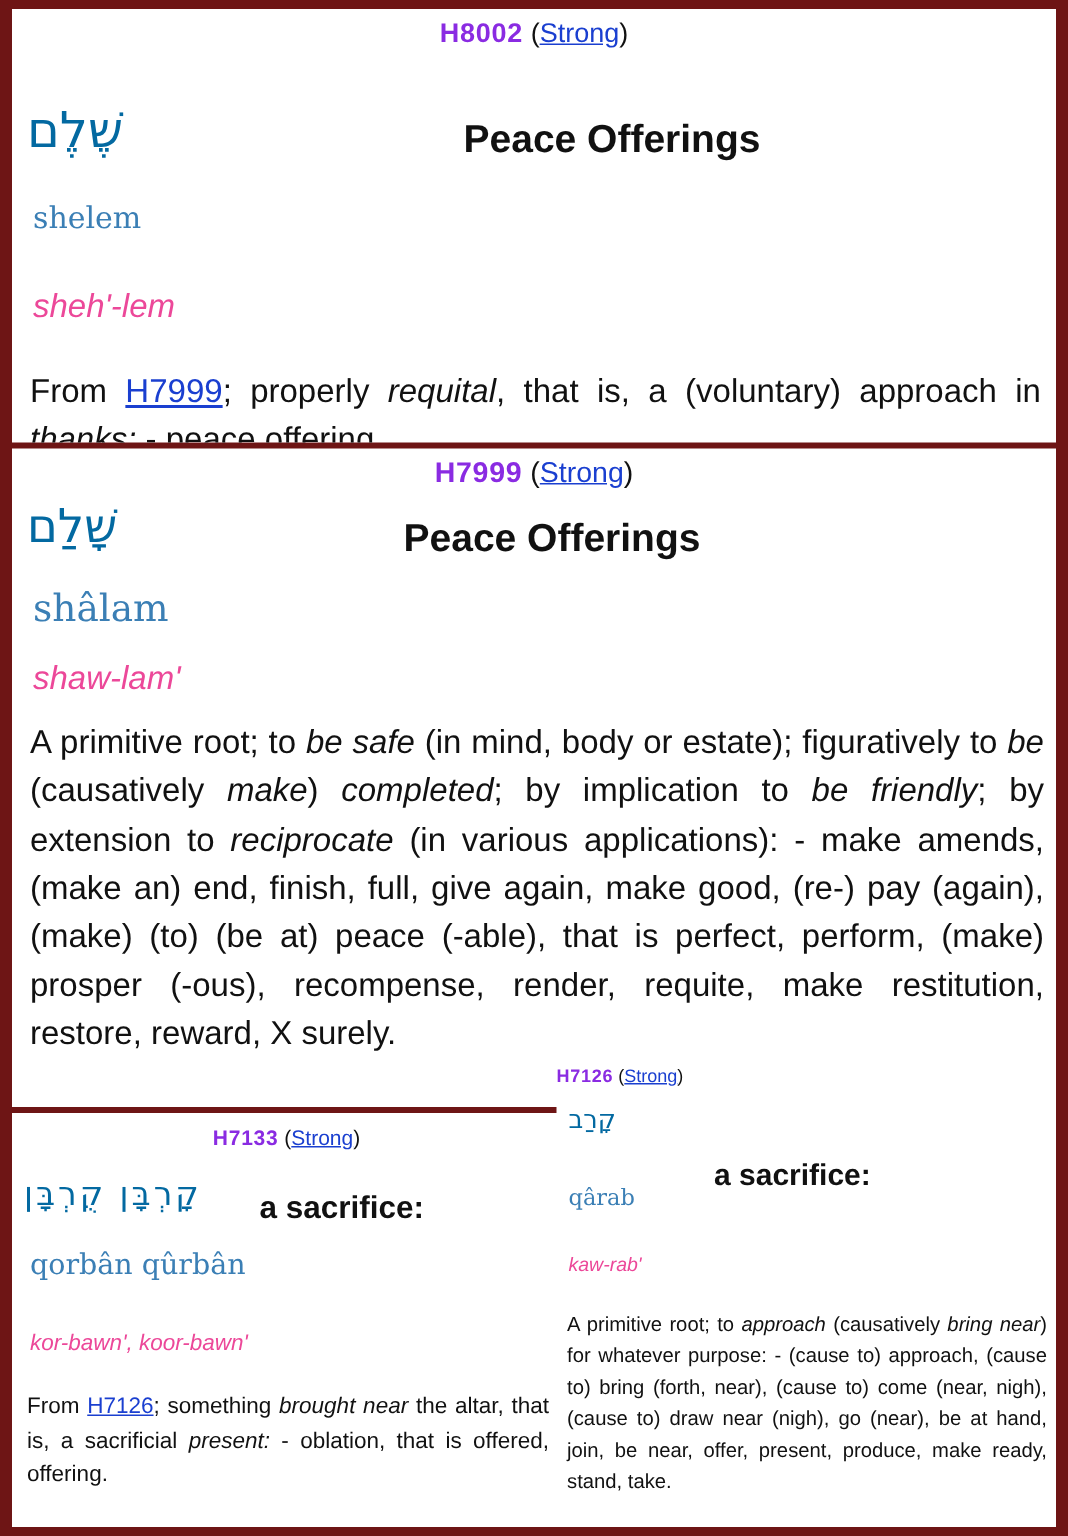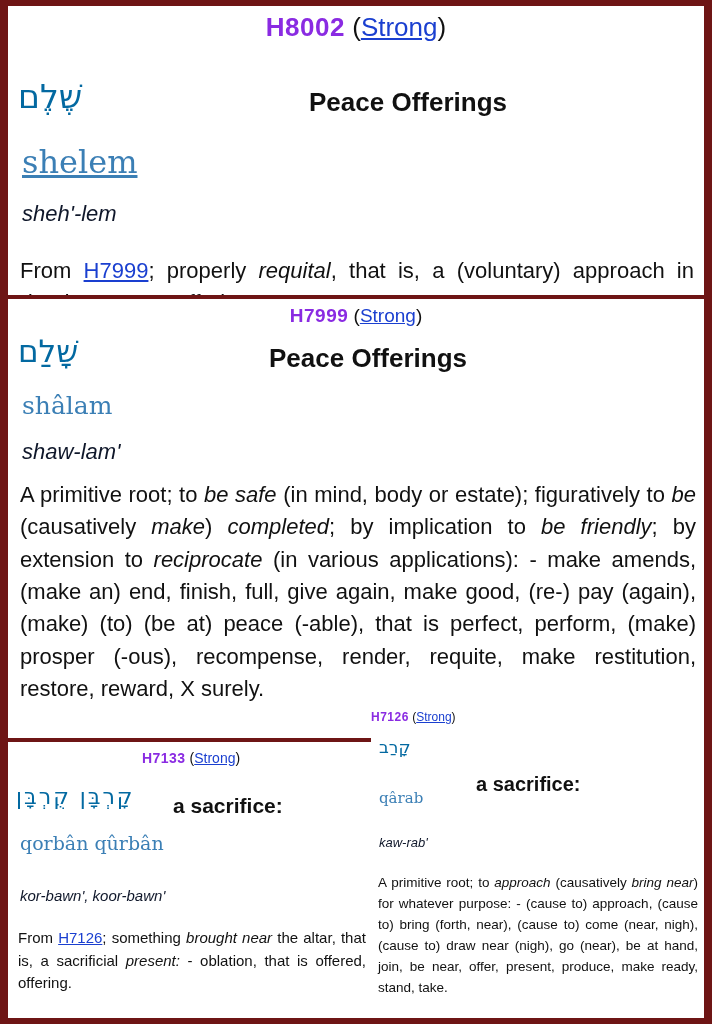"H8002 (Strong)" #card1 .hdr { font-size: 26px -> 18px }
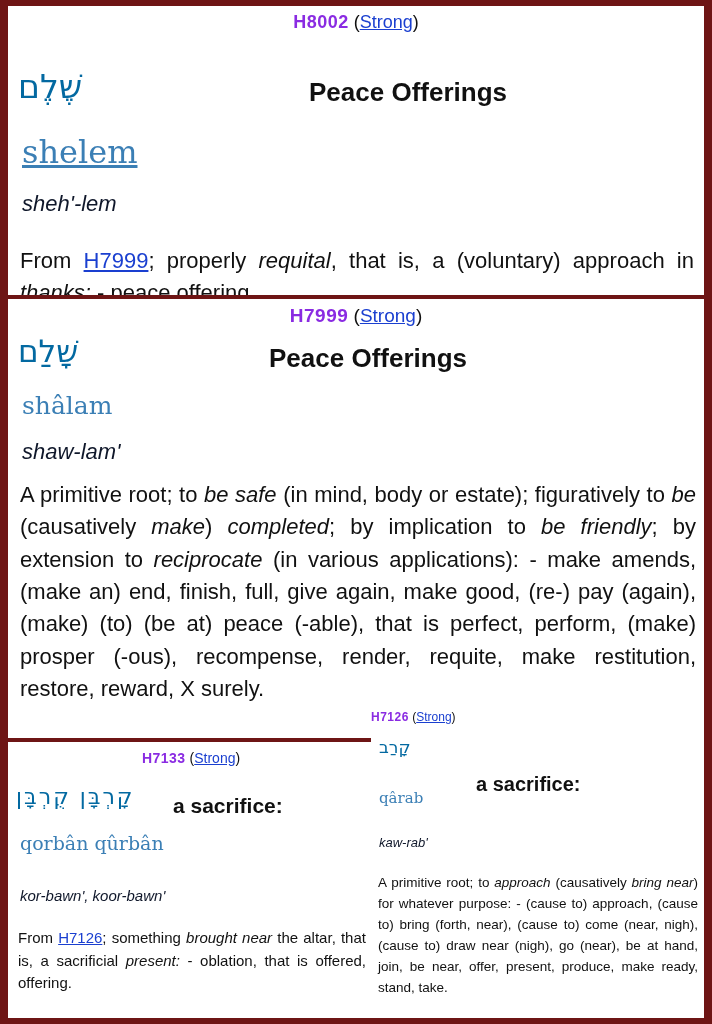"shelem" #card1 .translit1 { font-size: 32px -> 20px; text-decoration: underline -> none }
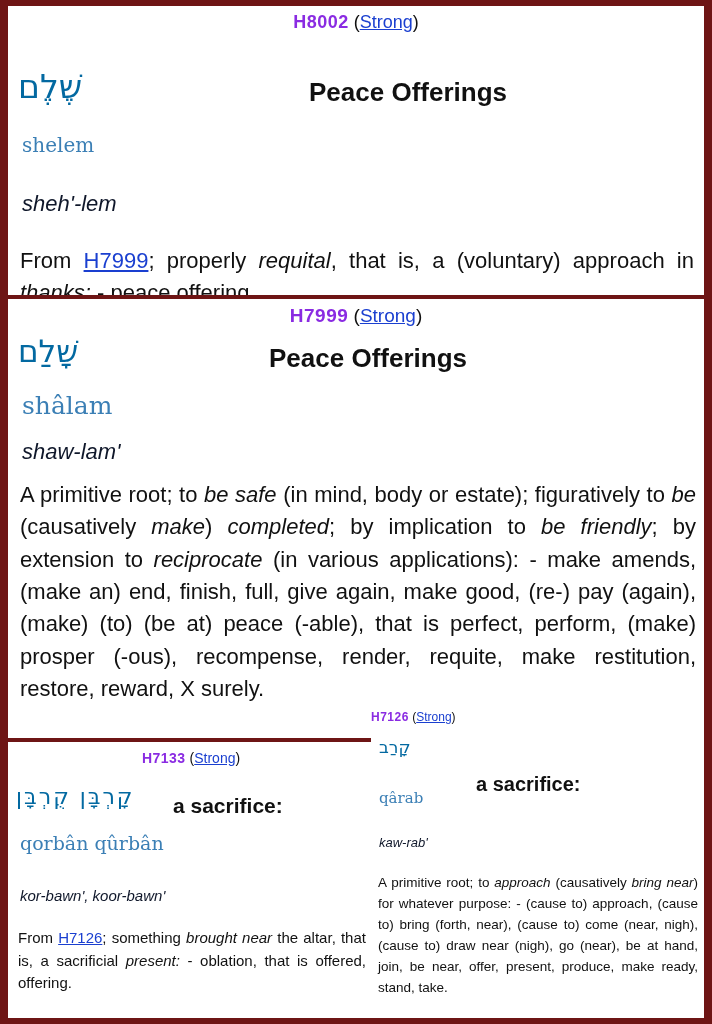"sheh'-lem" .pron { color: #0f172a -> #ec4899 }
